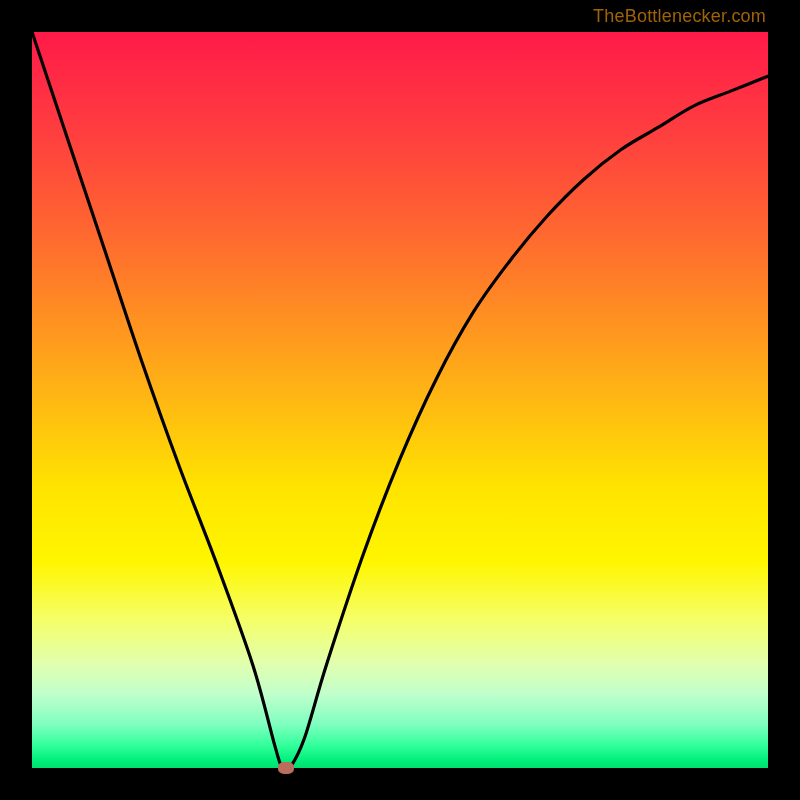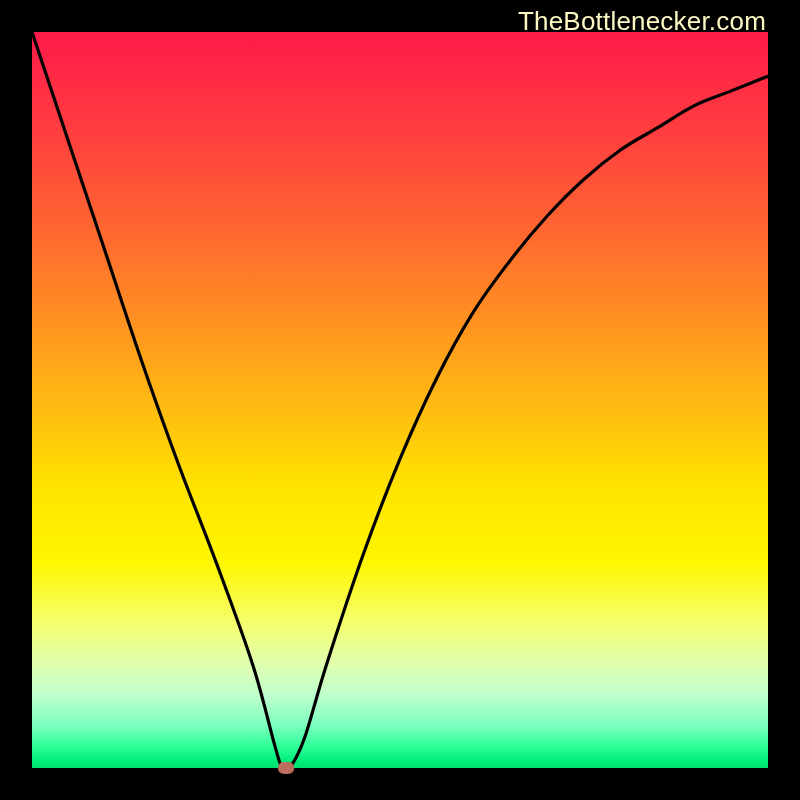"TheBottlenecker.com" .attribution { color: #fef9c3 -> #a16207; font-size: 26px -> 18px }
